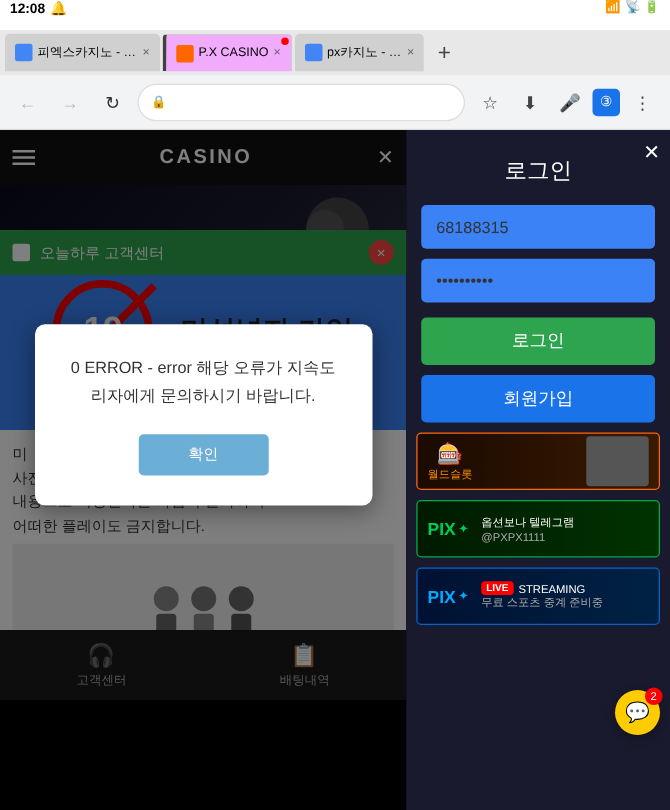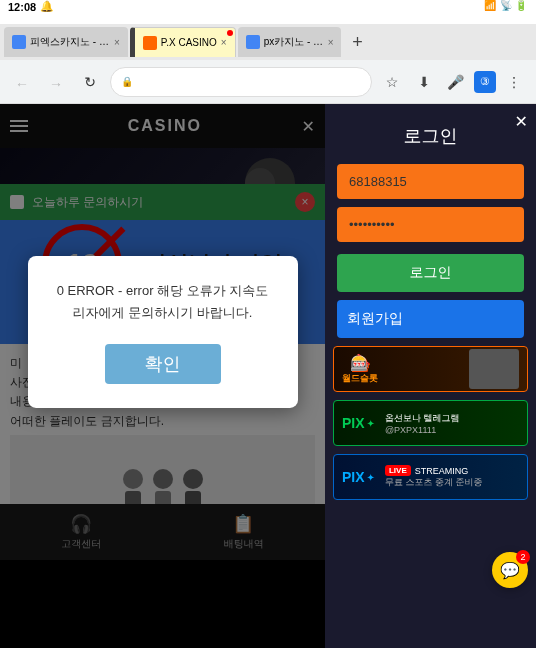"P.X CASINO" .tab.active { background: #fef9c3 -> #f0abfc; border-left: 5px solid #404040 -> 3px solid #404040 }
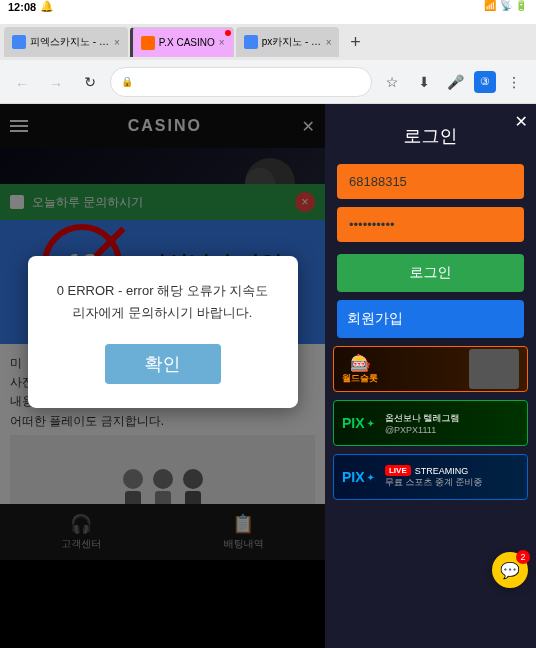"68188315" .login-field { background: #f97316 -> #3b82f6 }
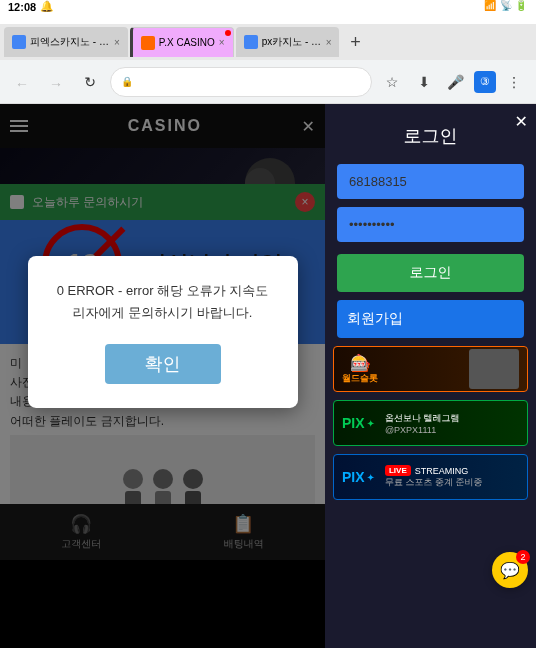"오늘하루 문의하시기" span.notice-text { text: 문의하시기 -> 고객센터 }
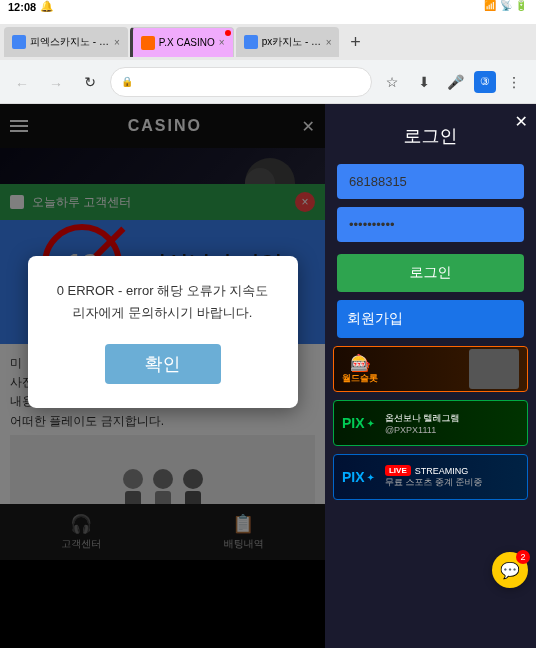"회원가입" .login-btn-blue { text-align: left -> center }
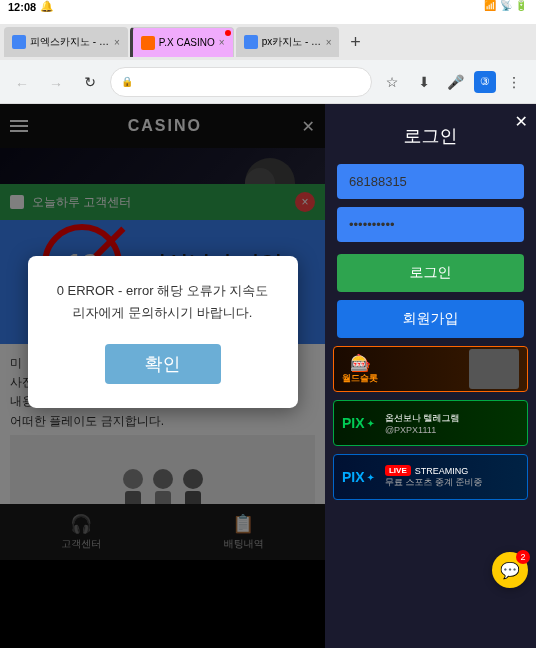"확인" .error-dialog-btn { font-size: 18px -> 12px }
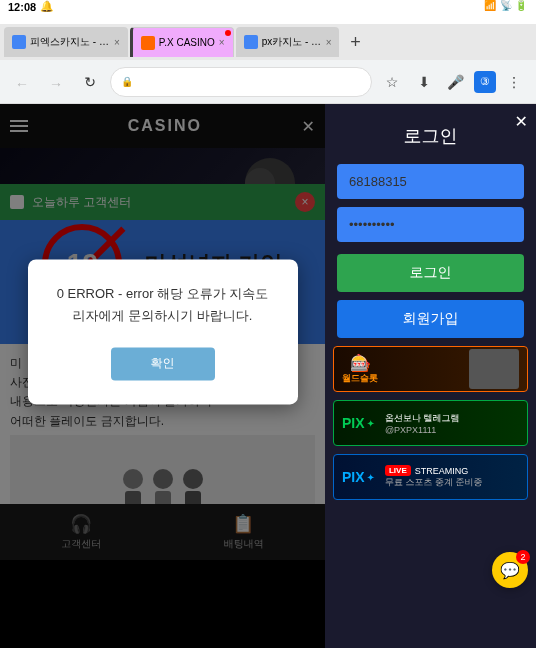"월드슬롯" div { font-weight: bold -> normal }
